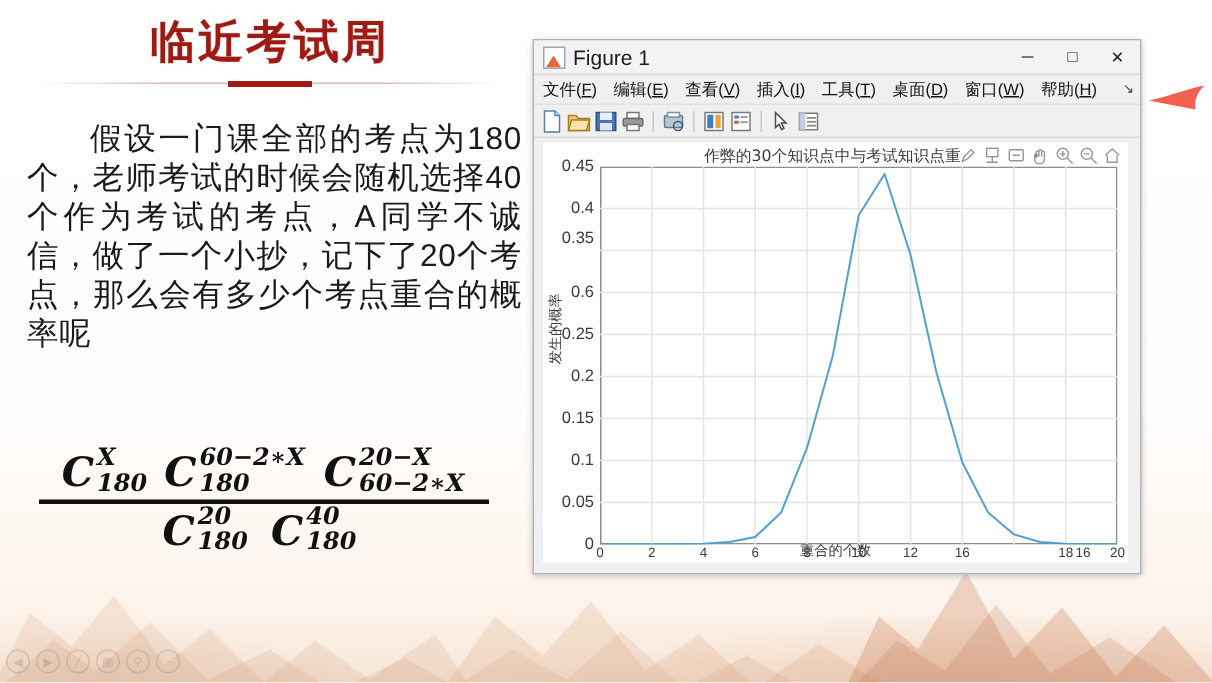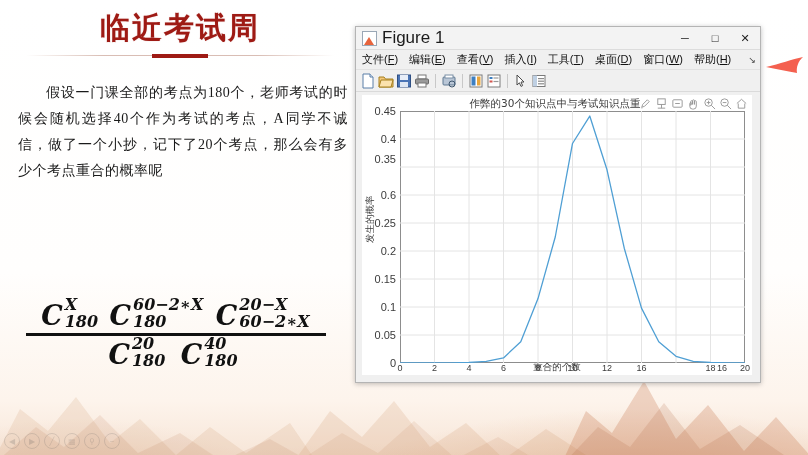"Figure 1" #titlebar .tt { font-size: 17px -> 14px }
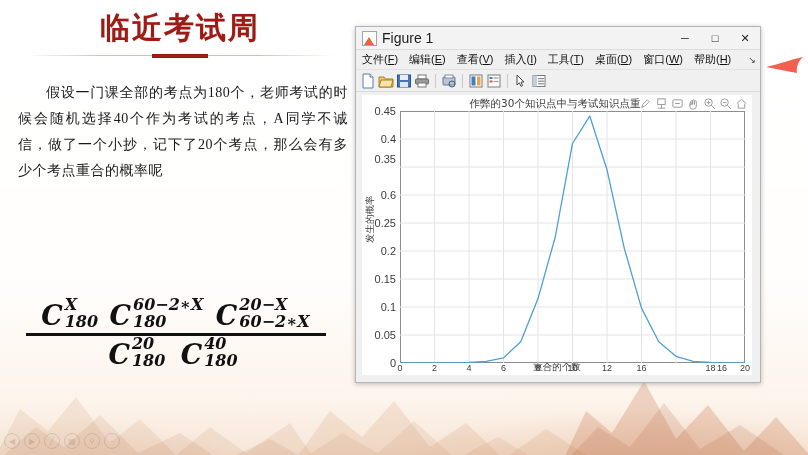"假设一门课全部的考点为180个，老师考试的时候会随机选择40个作为考试的考点，A" #para { font-family: Liberation Serif, serif -> Liberation Sans, sans-serif; font-size: 14px -> 21px }
